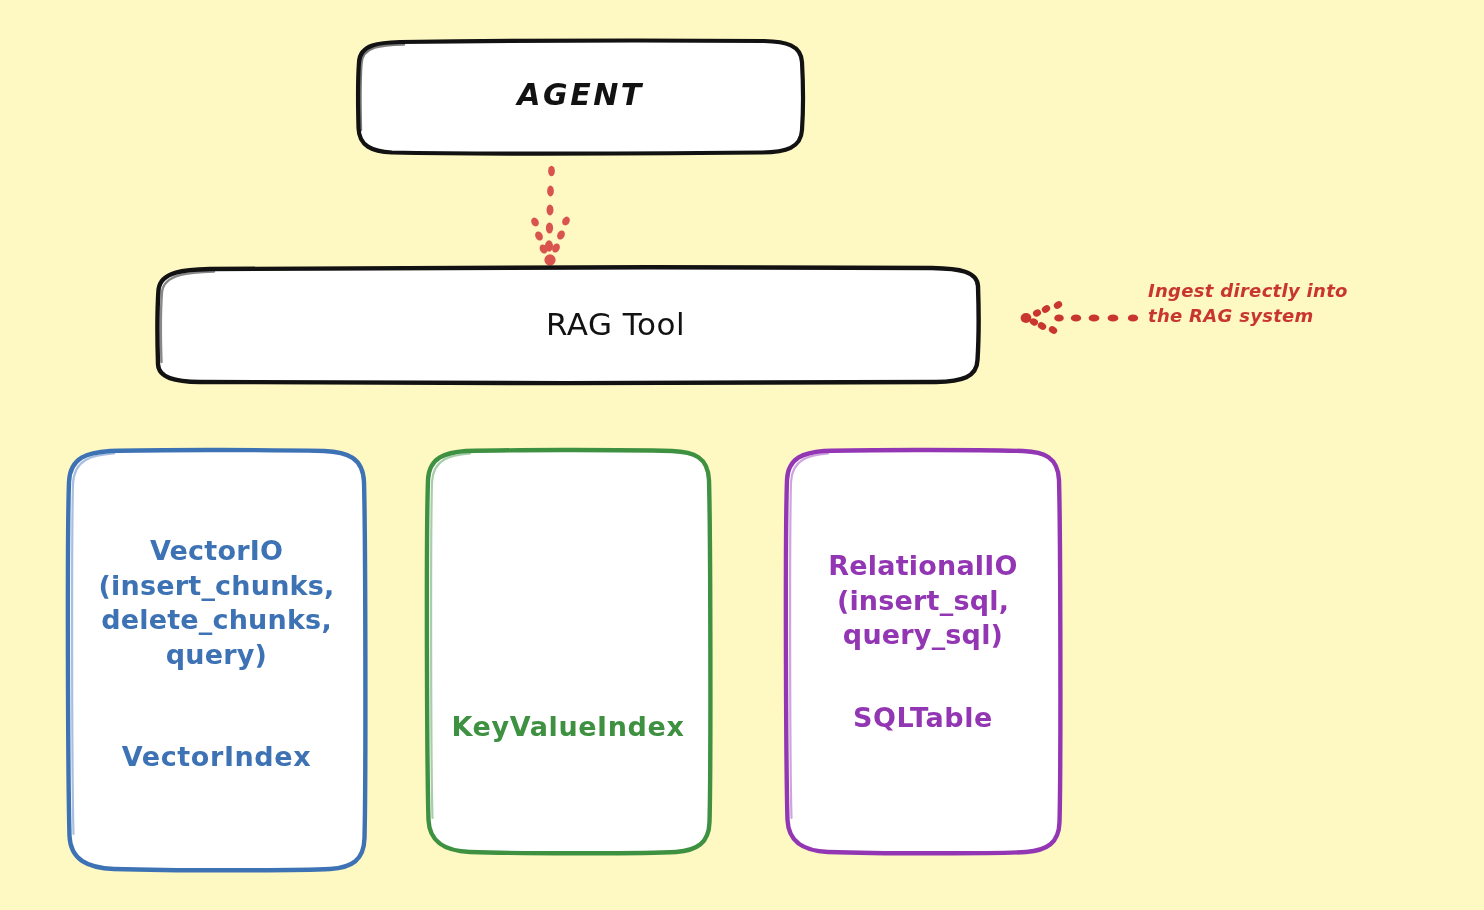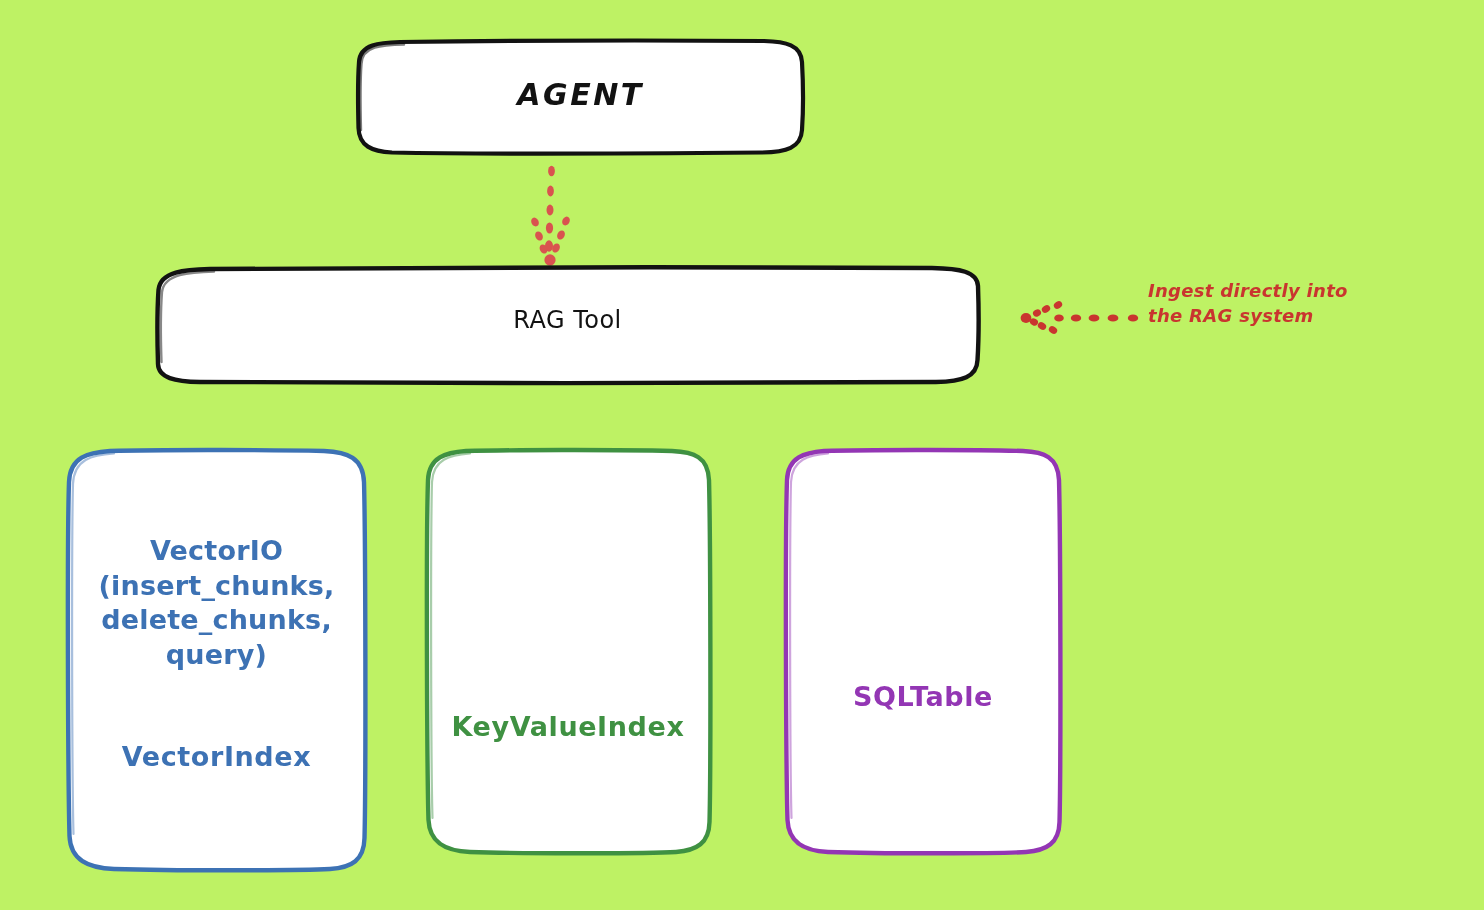"AGENT" #canvas { background: #bef264 -> #fef9c3 }
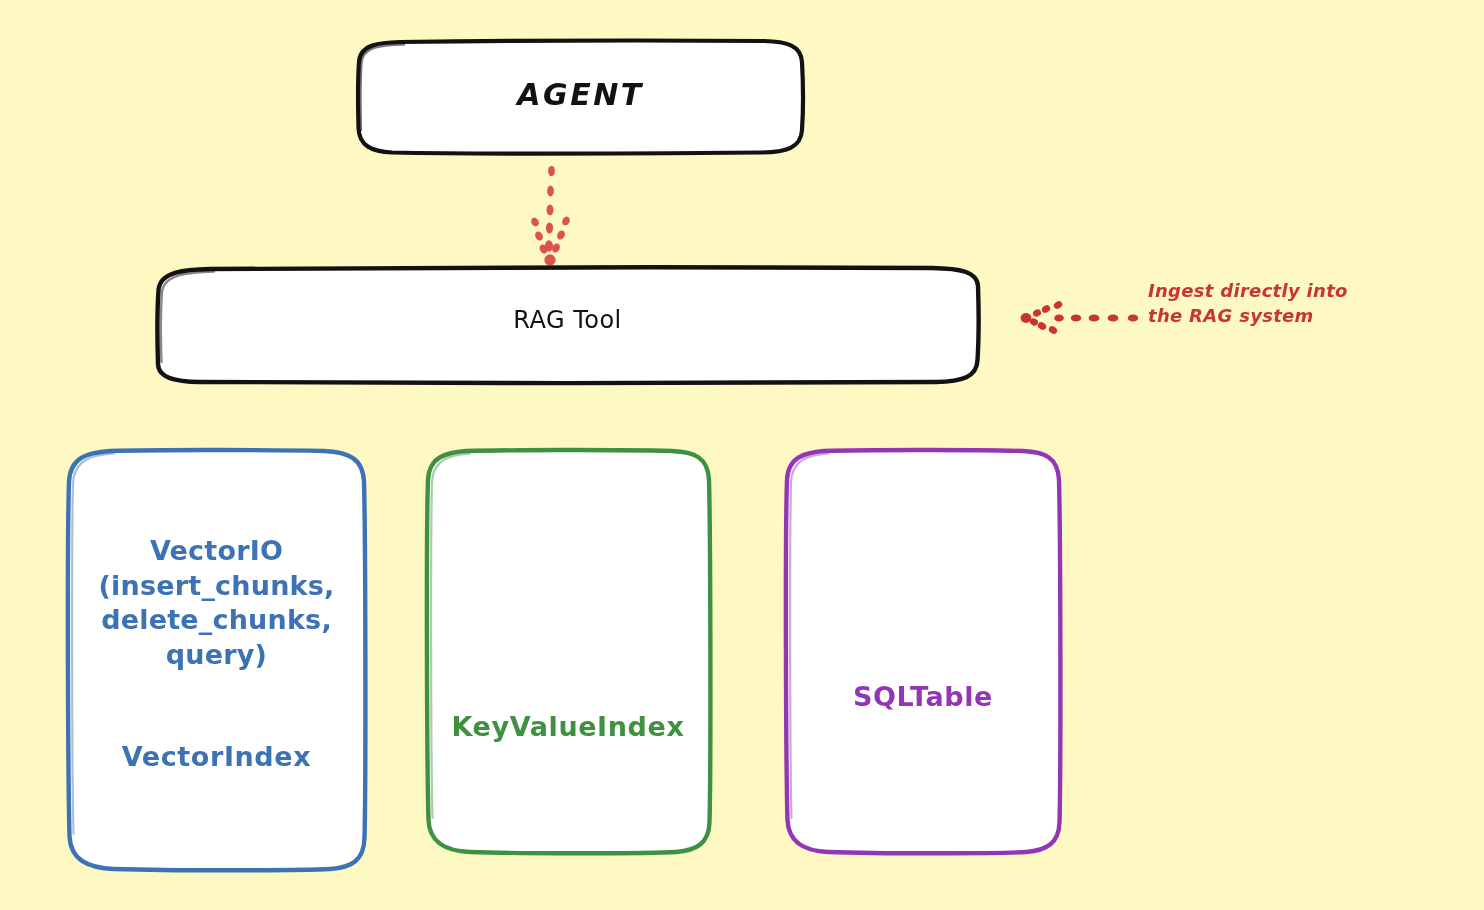"RAG Tool" #ragtool-label { font-size: 24px -> 31px; padding-left: none -> 48px }
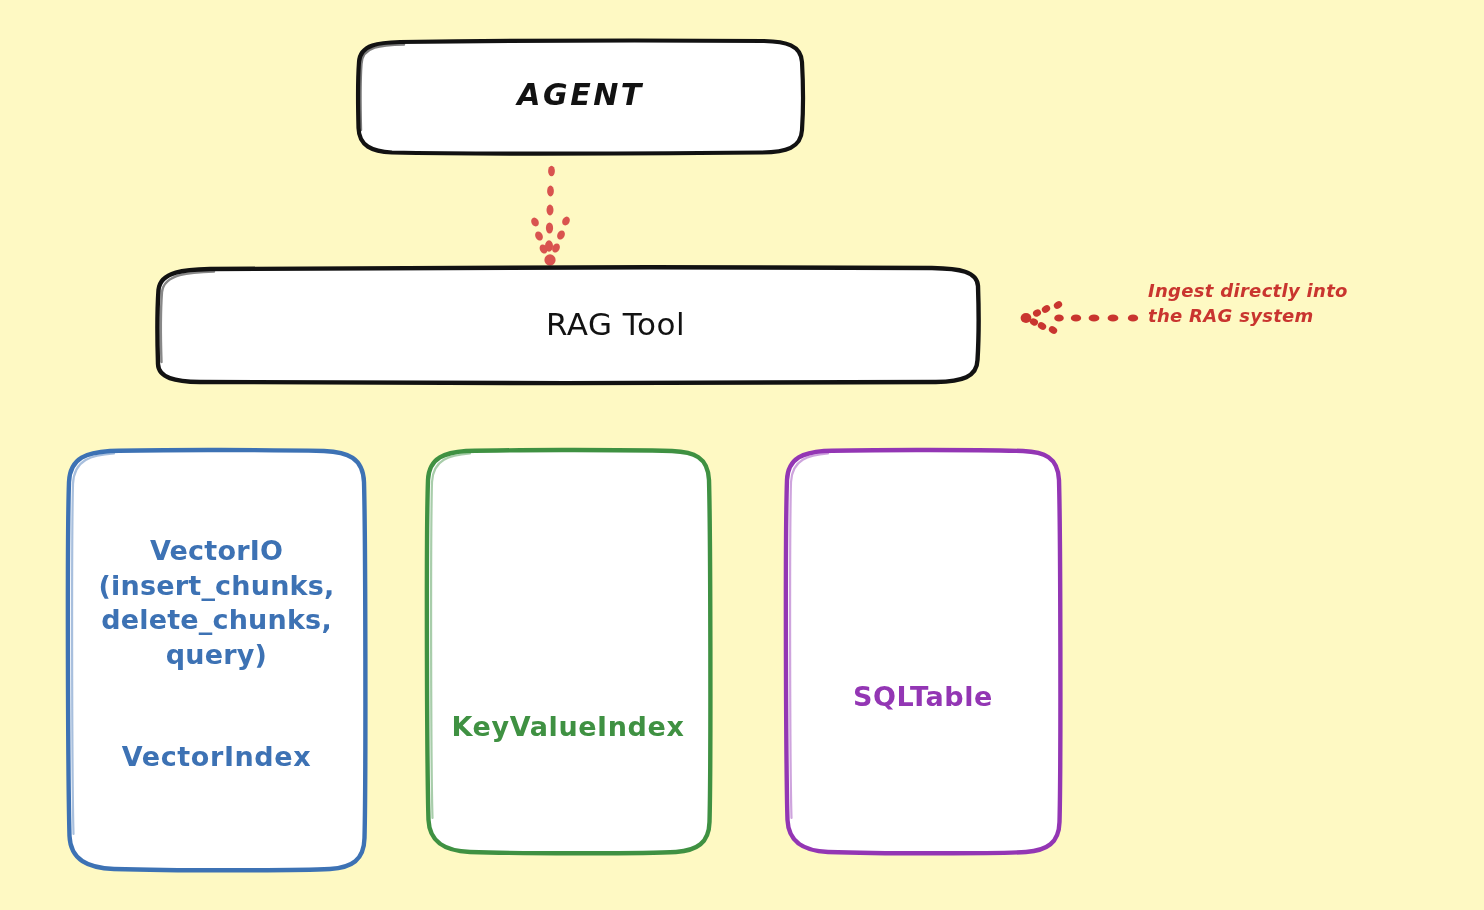"RelationalIO" div.node-label { html: none -> <div>RelationalIO (insert_sql, query_sql)</div> }
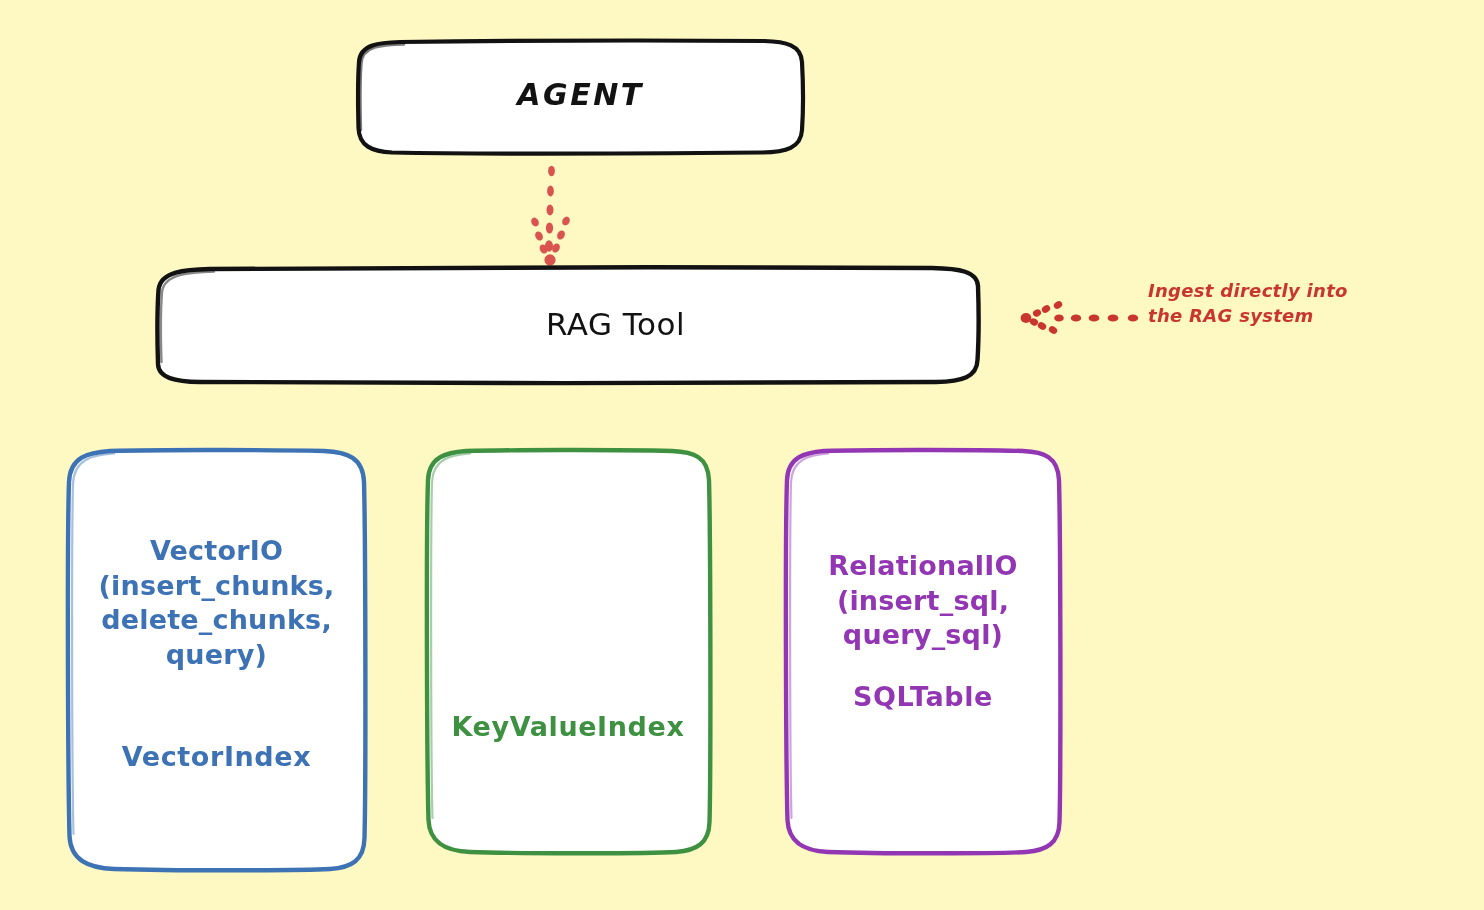"SQLTable" #relationalio-index { top: 680px -> 701px }
